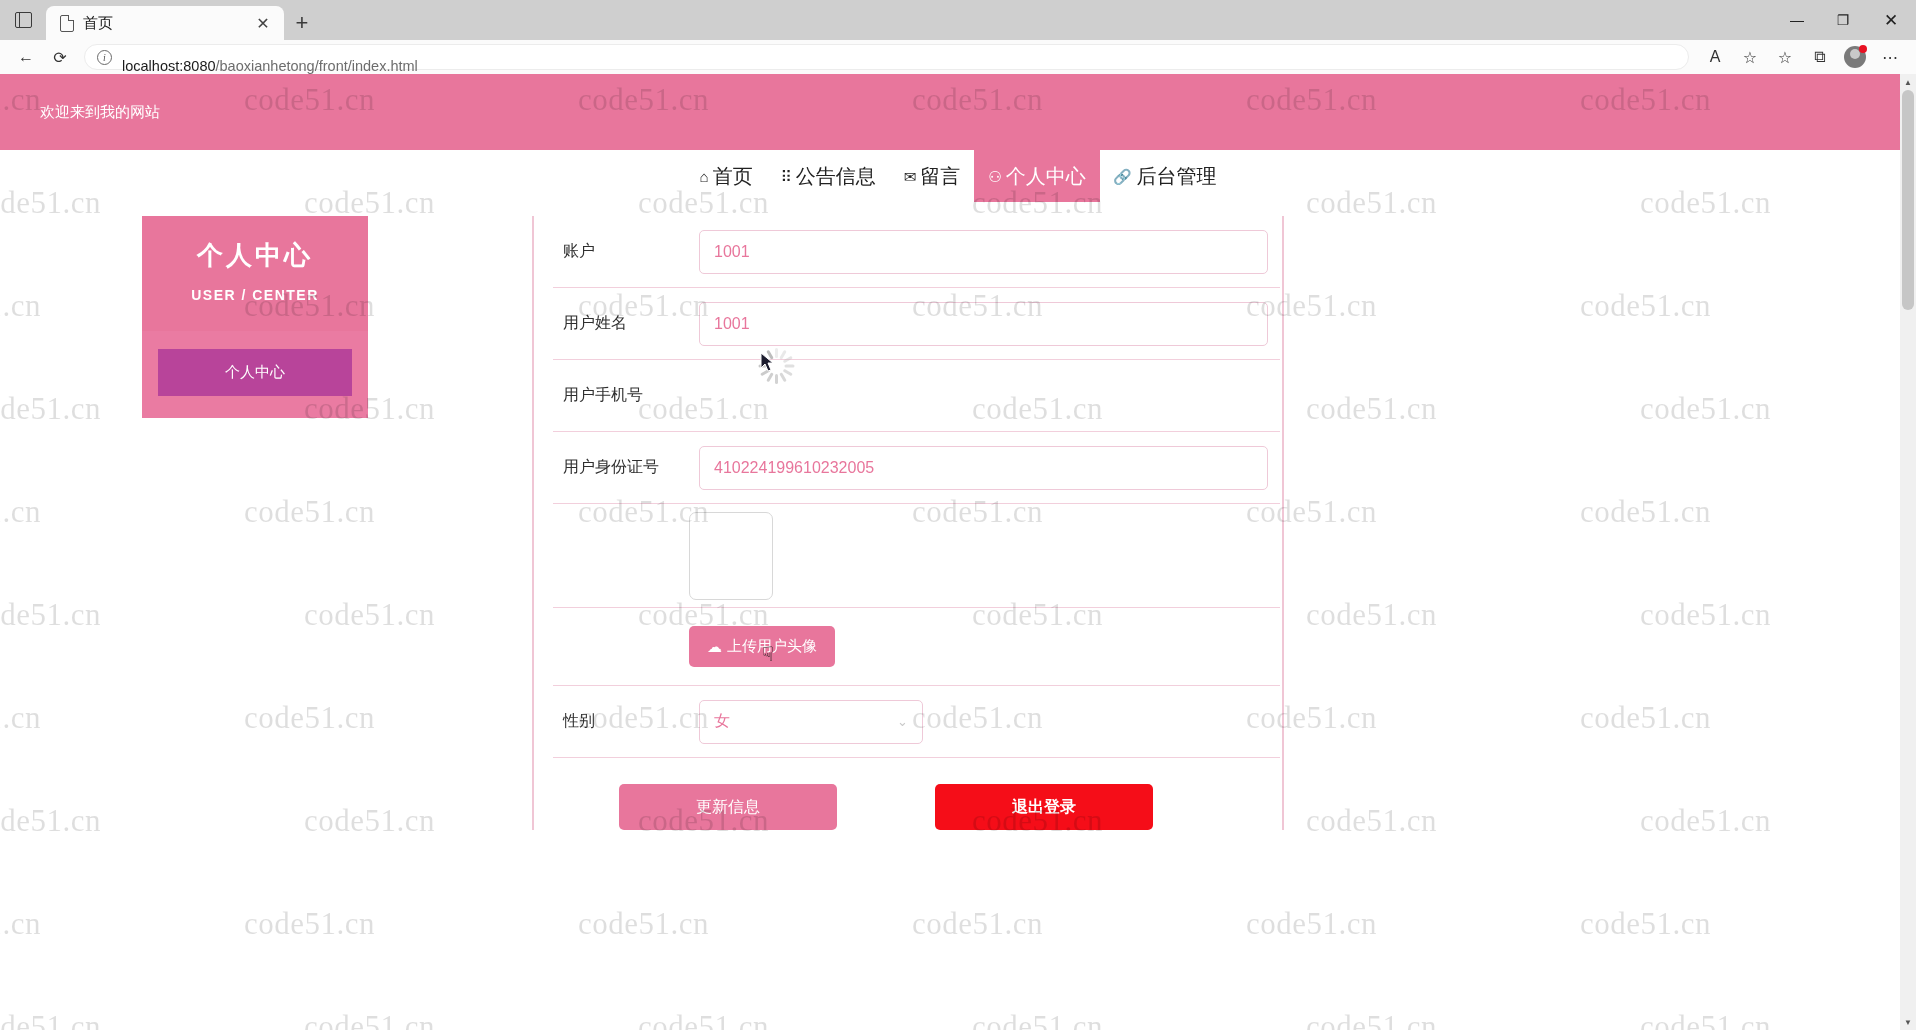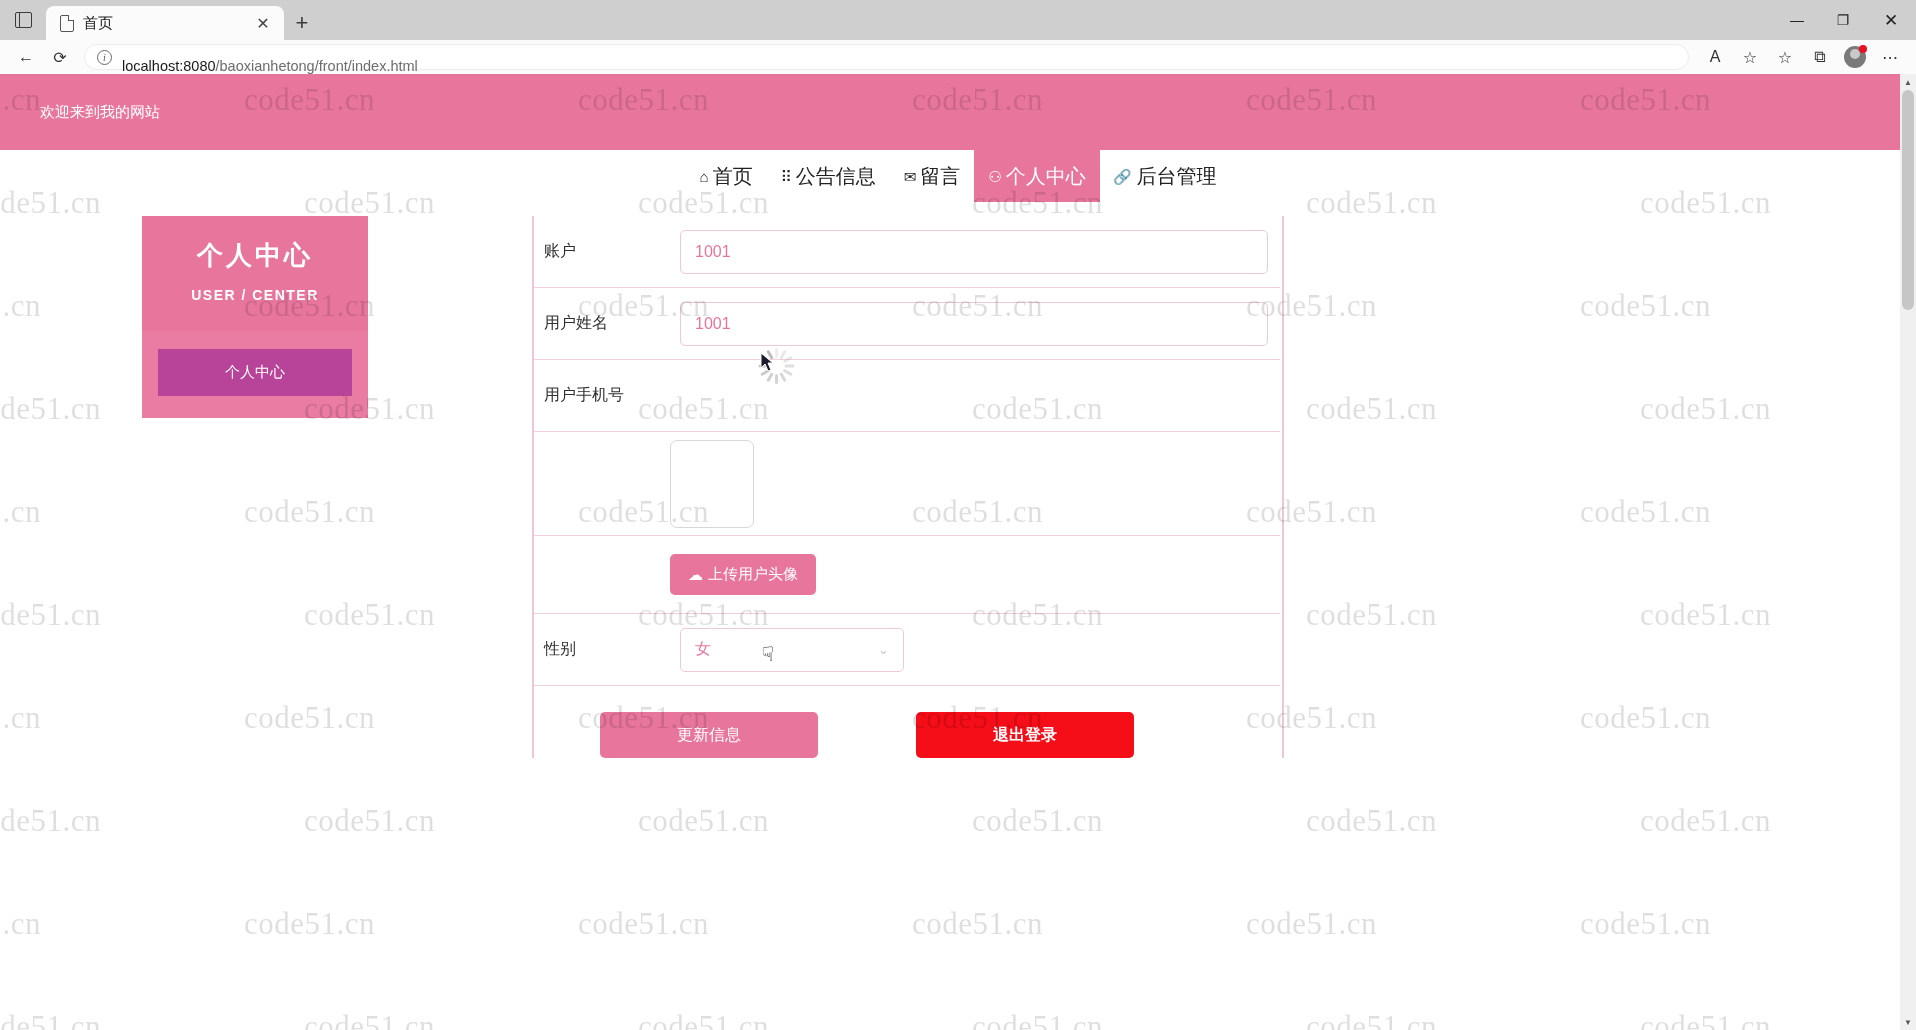"账户" .form-area { padding-left: none -> 19px }
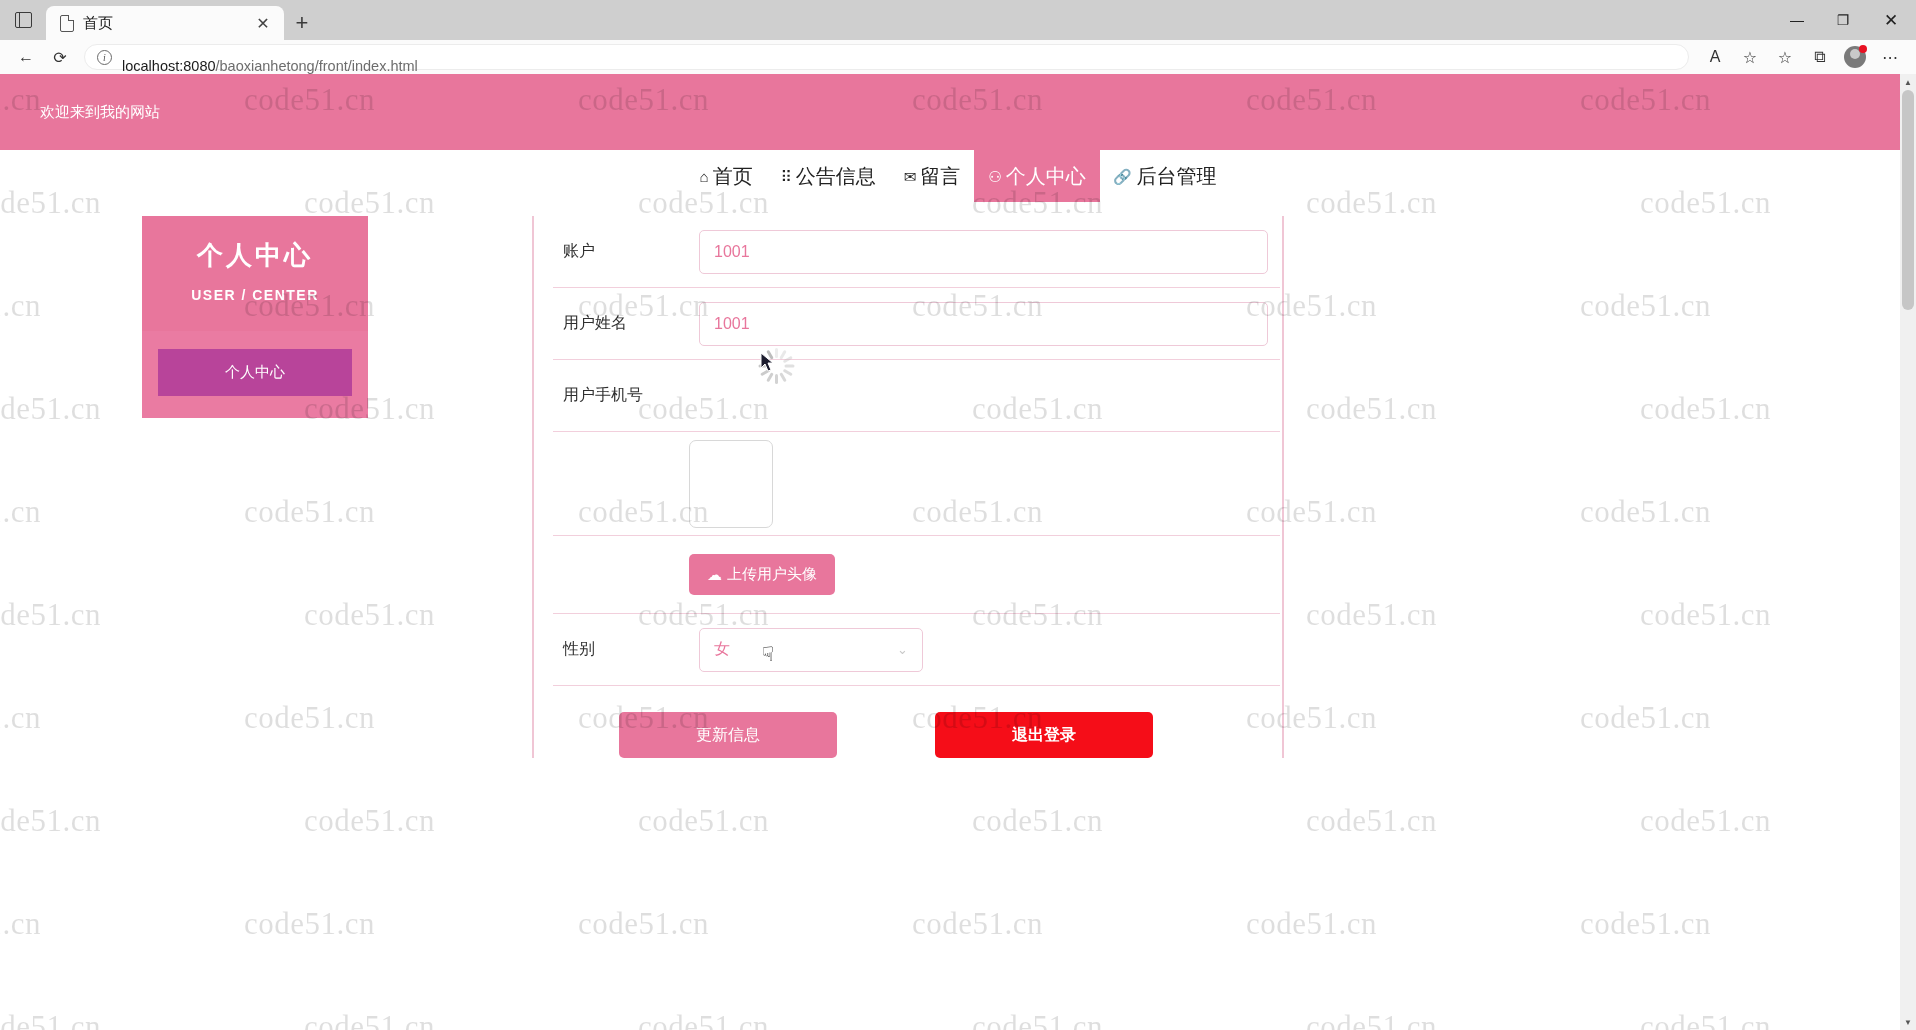"用户身份证号" div.frow { html: none -> <div> <div>用户身份证号</div> <div>410224199610232005</div> </div> }
